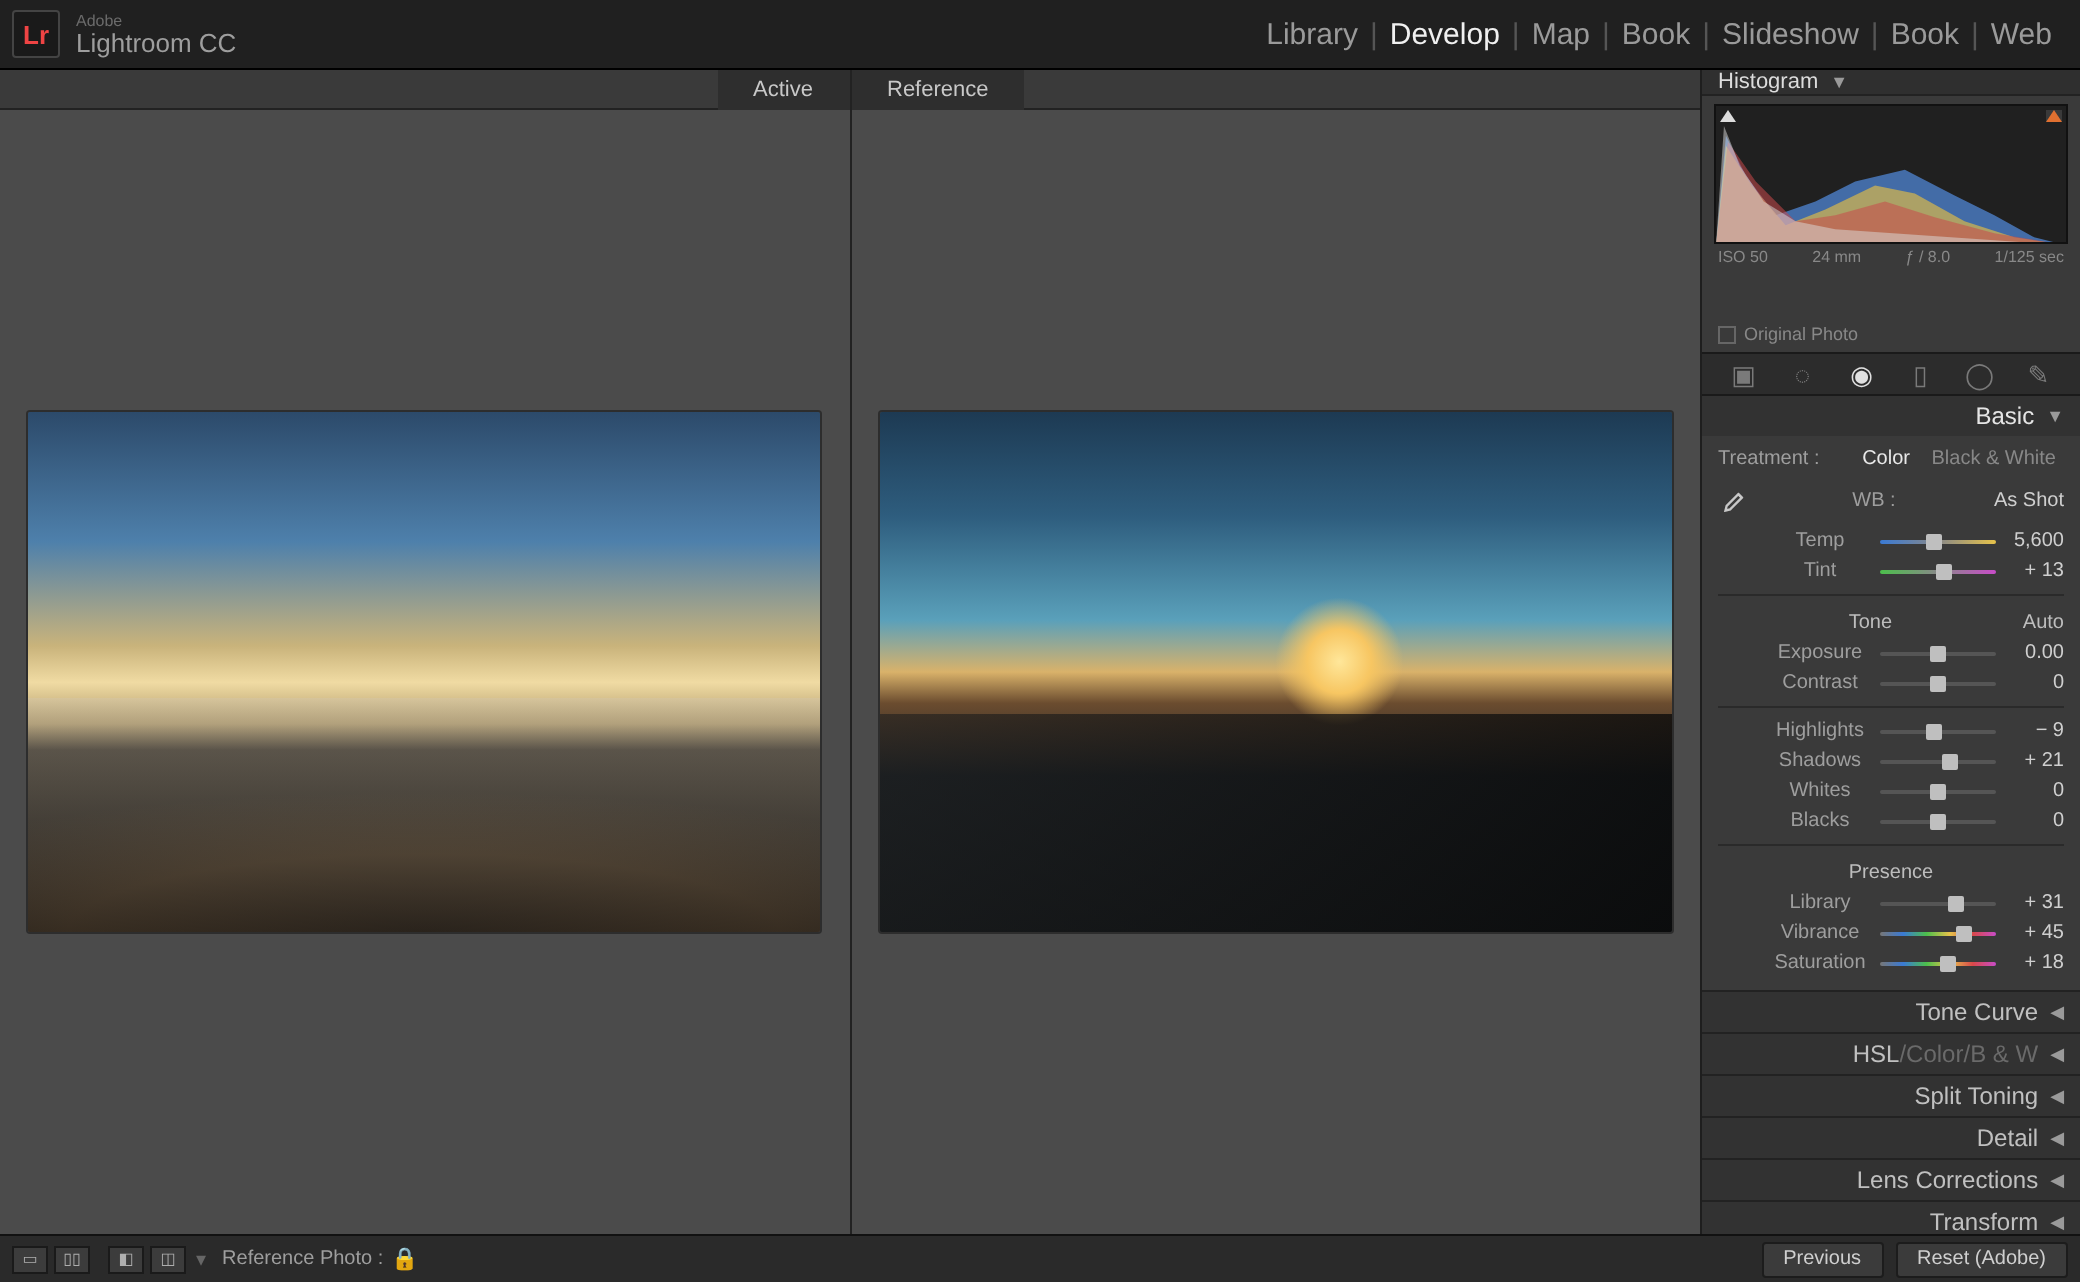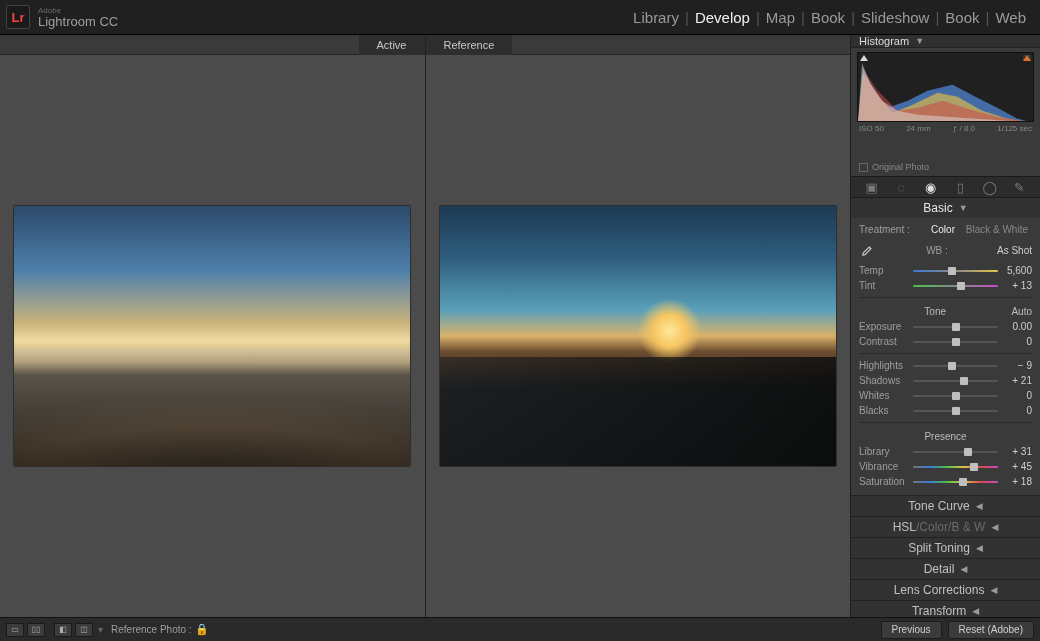"Basic" .panel .phead { justify-content: center -> flex-end }
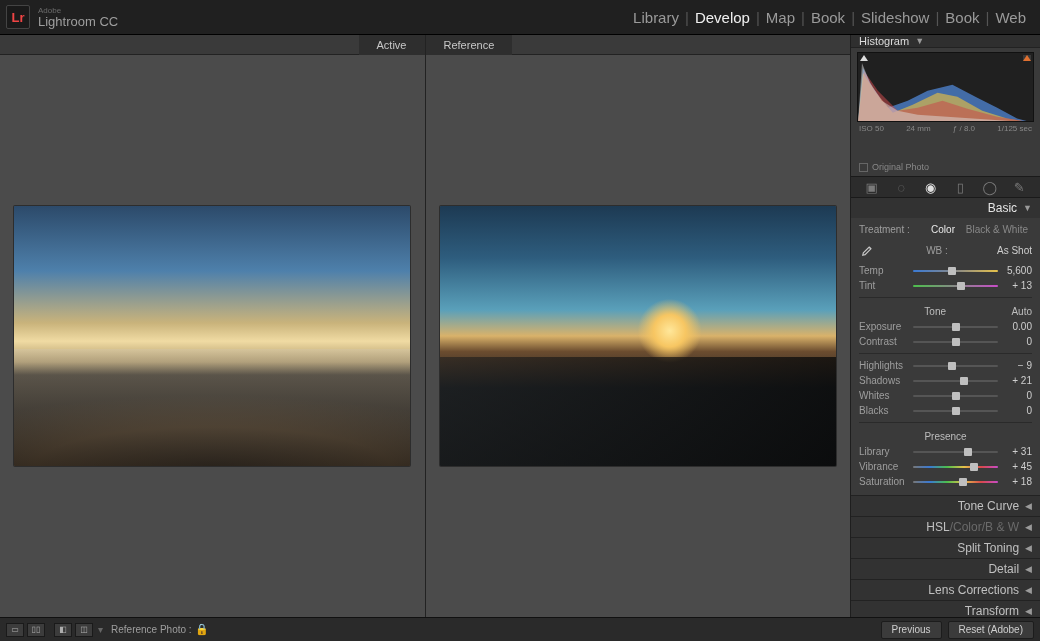"Temp" .row .lab { margin-left: none -> 27px; text-align: left -> center }
